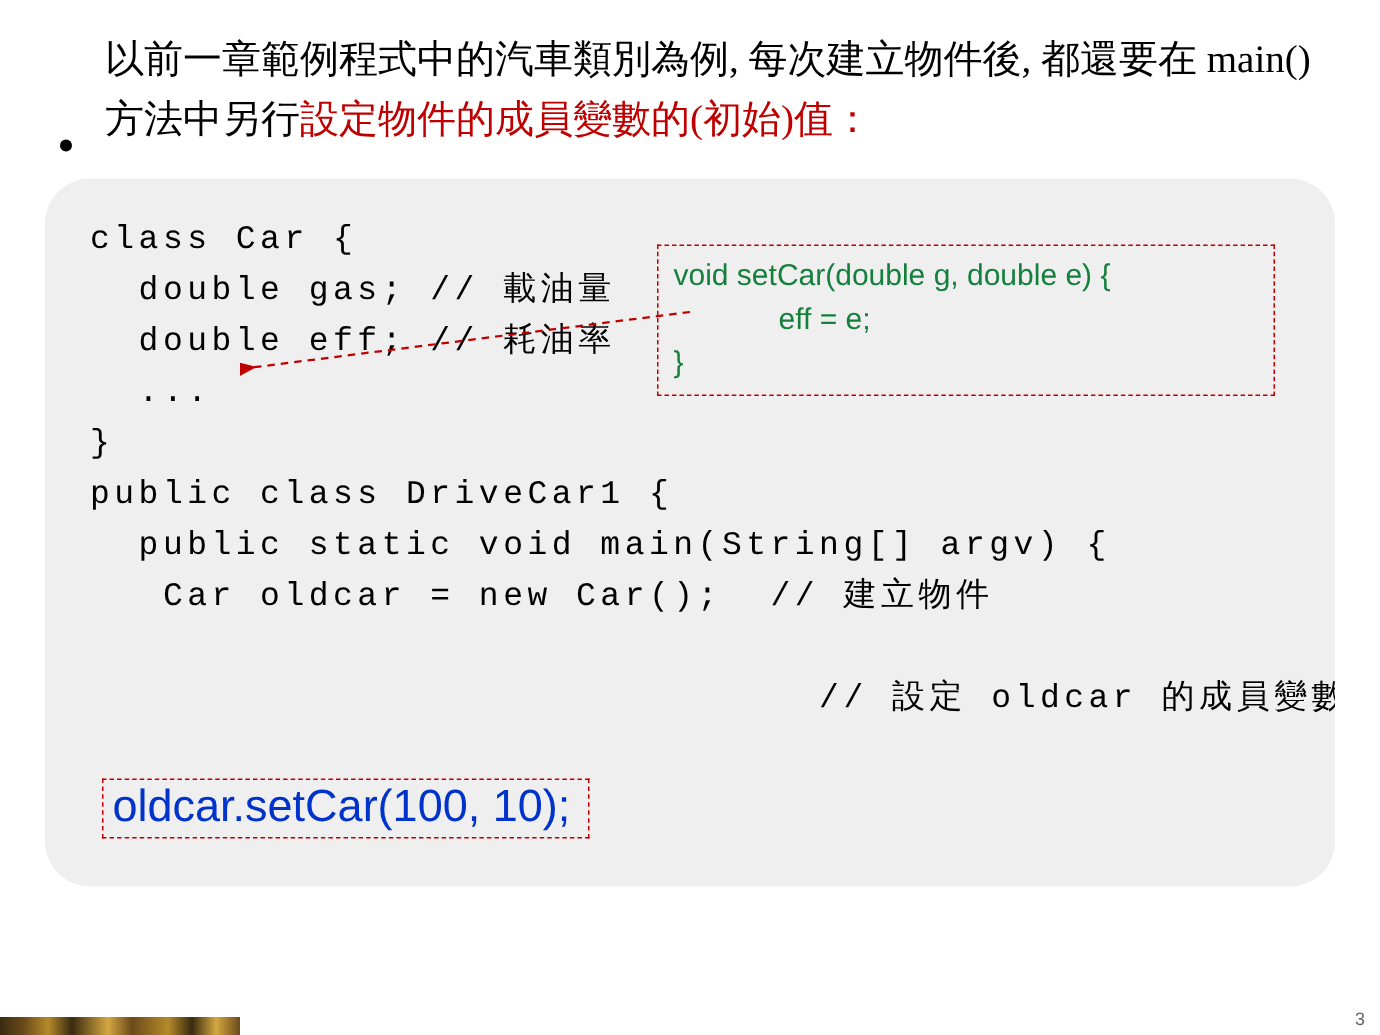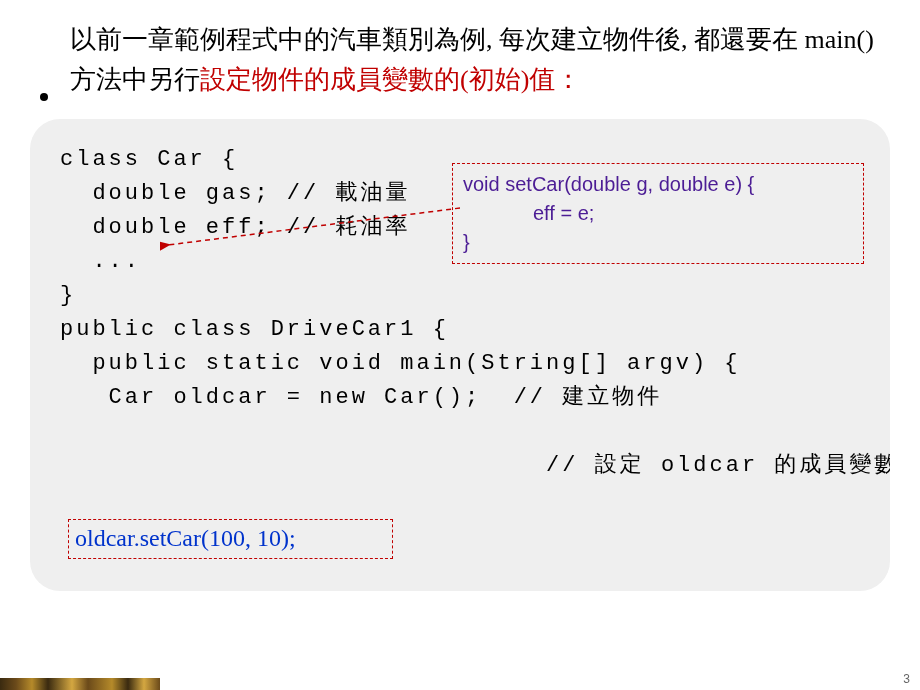"void setCar(double g, double e)" .callout-method { color: #4c1d95 -> #15803d; right: 26px -> 40px }
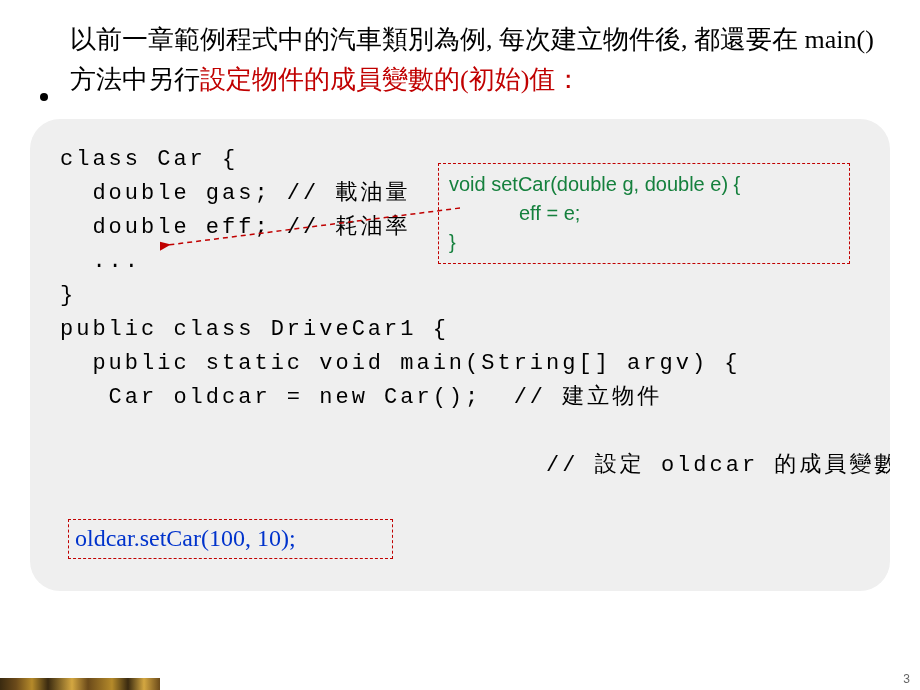"oldcar.setCar(100, 10);" .callout-call { font-family: Liberation Serif, serif -> Liberation Sans, sans-serif; font-size: 24px -> 30px }
